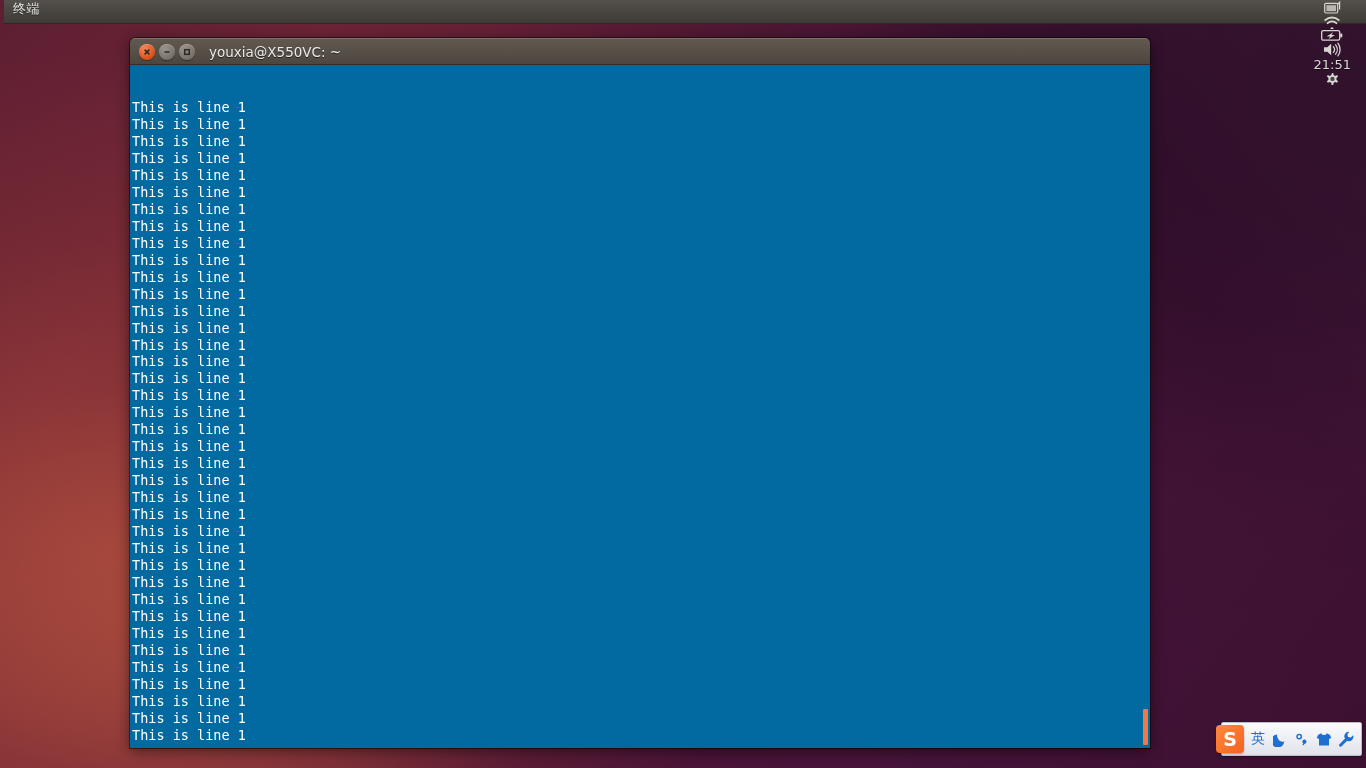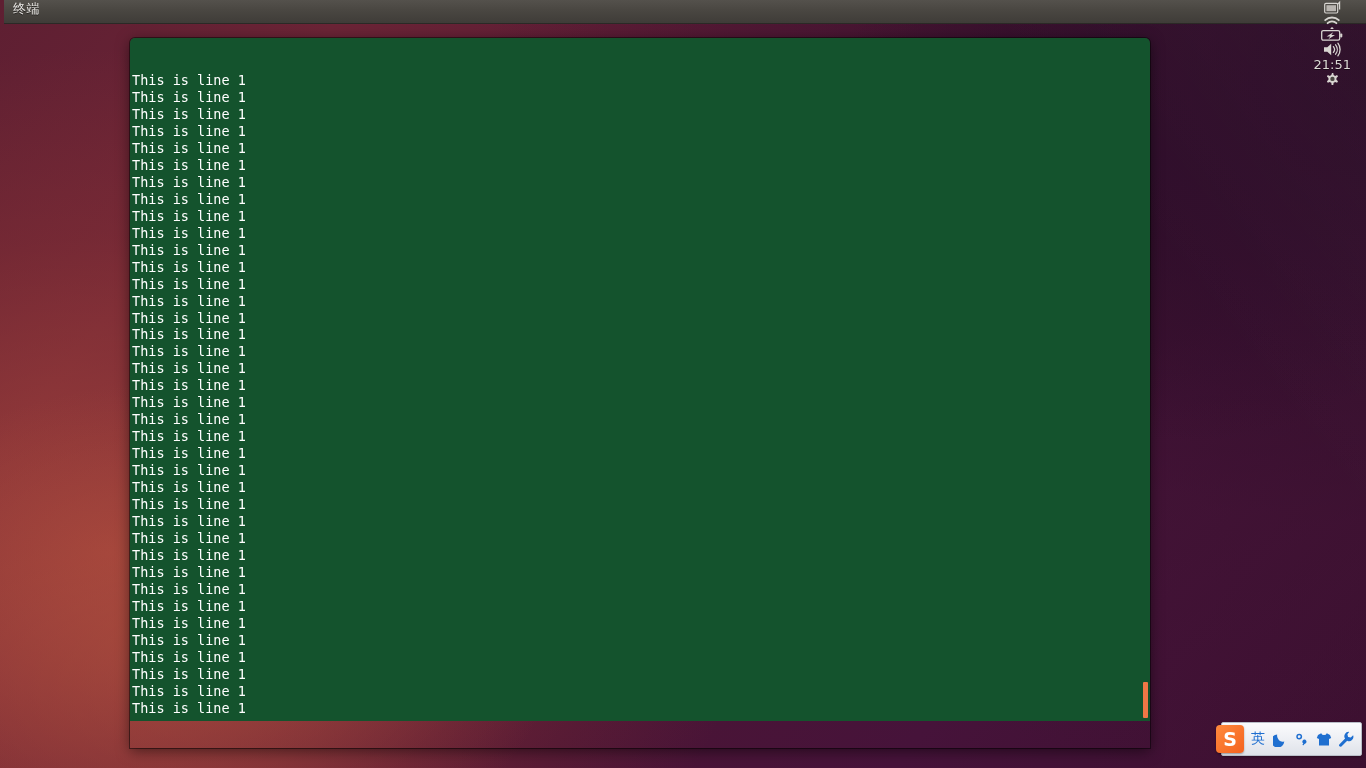"youxia@X550VC: ~" div { html: none -> <div> <div> <div> <svg> <path></path> </svg> </div> <div> <svg> <path></path> </svg> </div> <div> <svg> <rect></rect> </svg> </div> </div> <div>youxia@X550VC: ~</div> </div> }
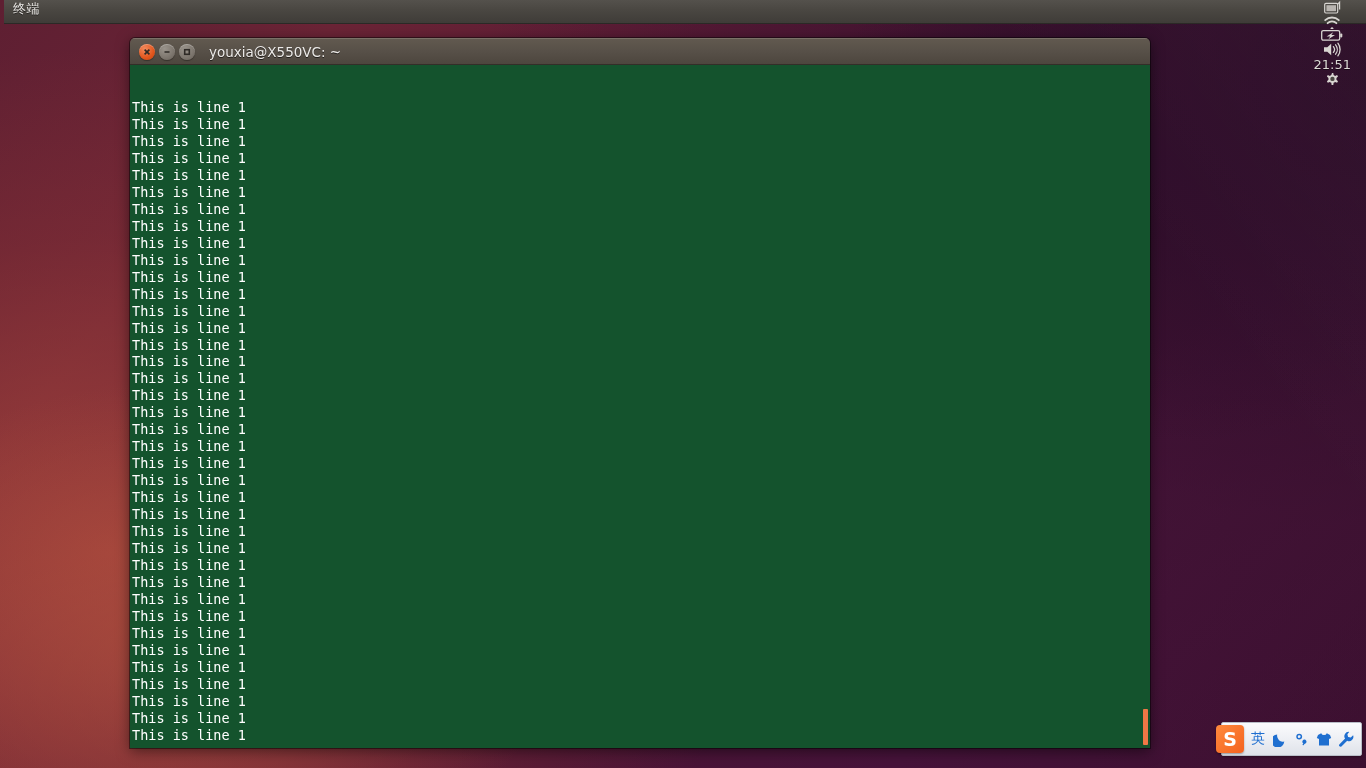"This is line 1" #terminal-body { background: #14532d -> #0369a1 }
